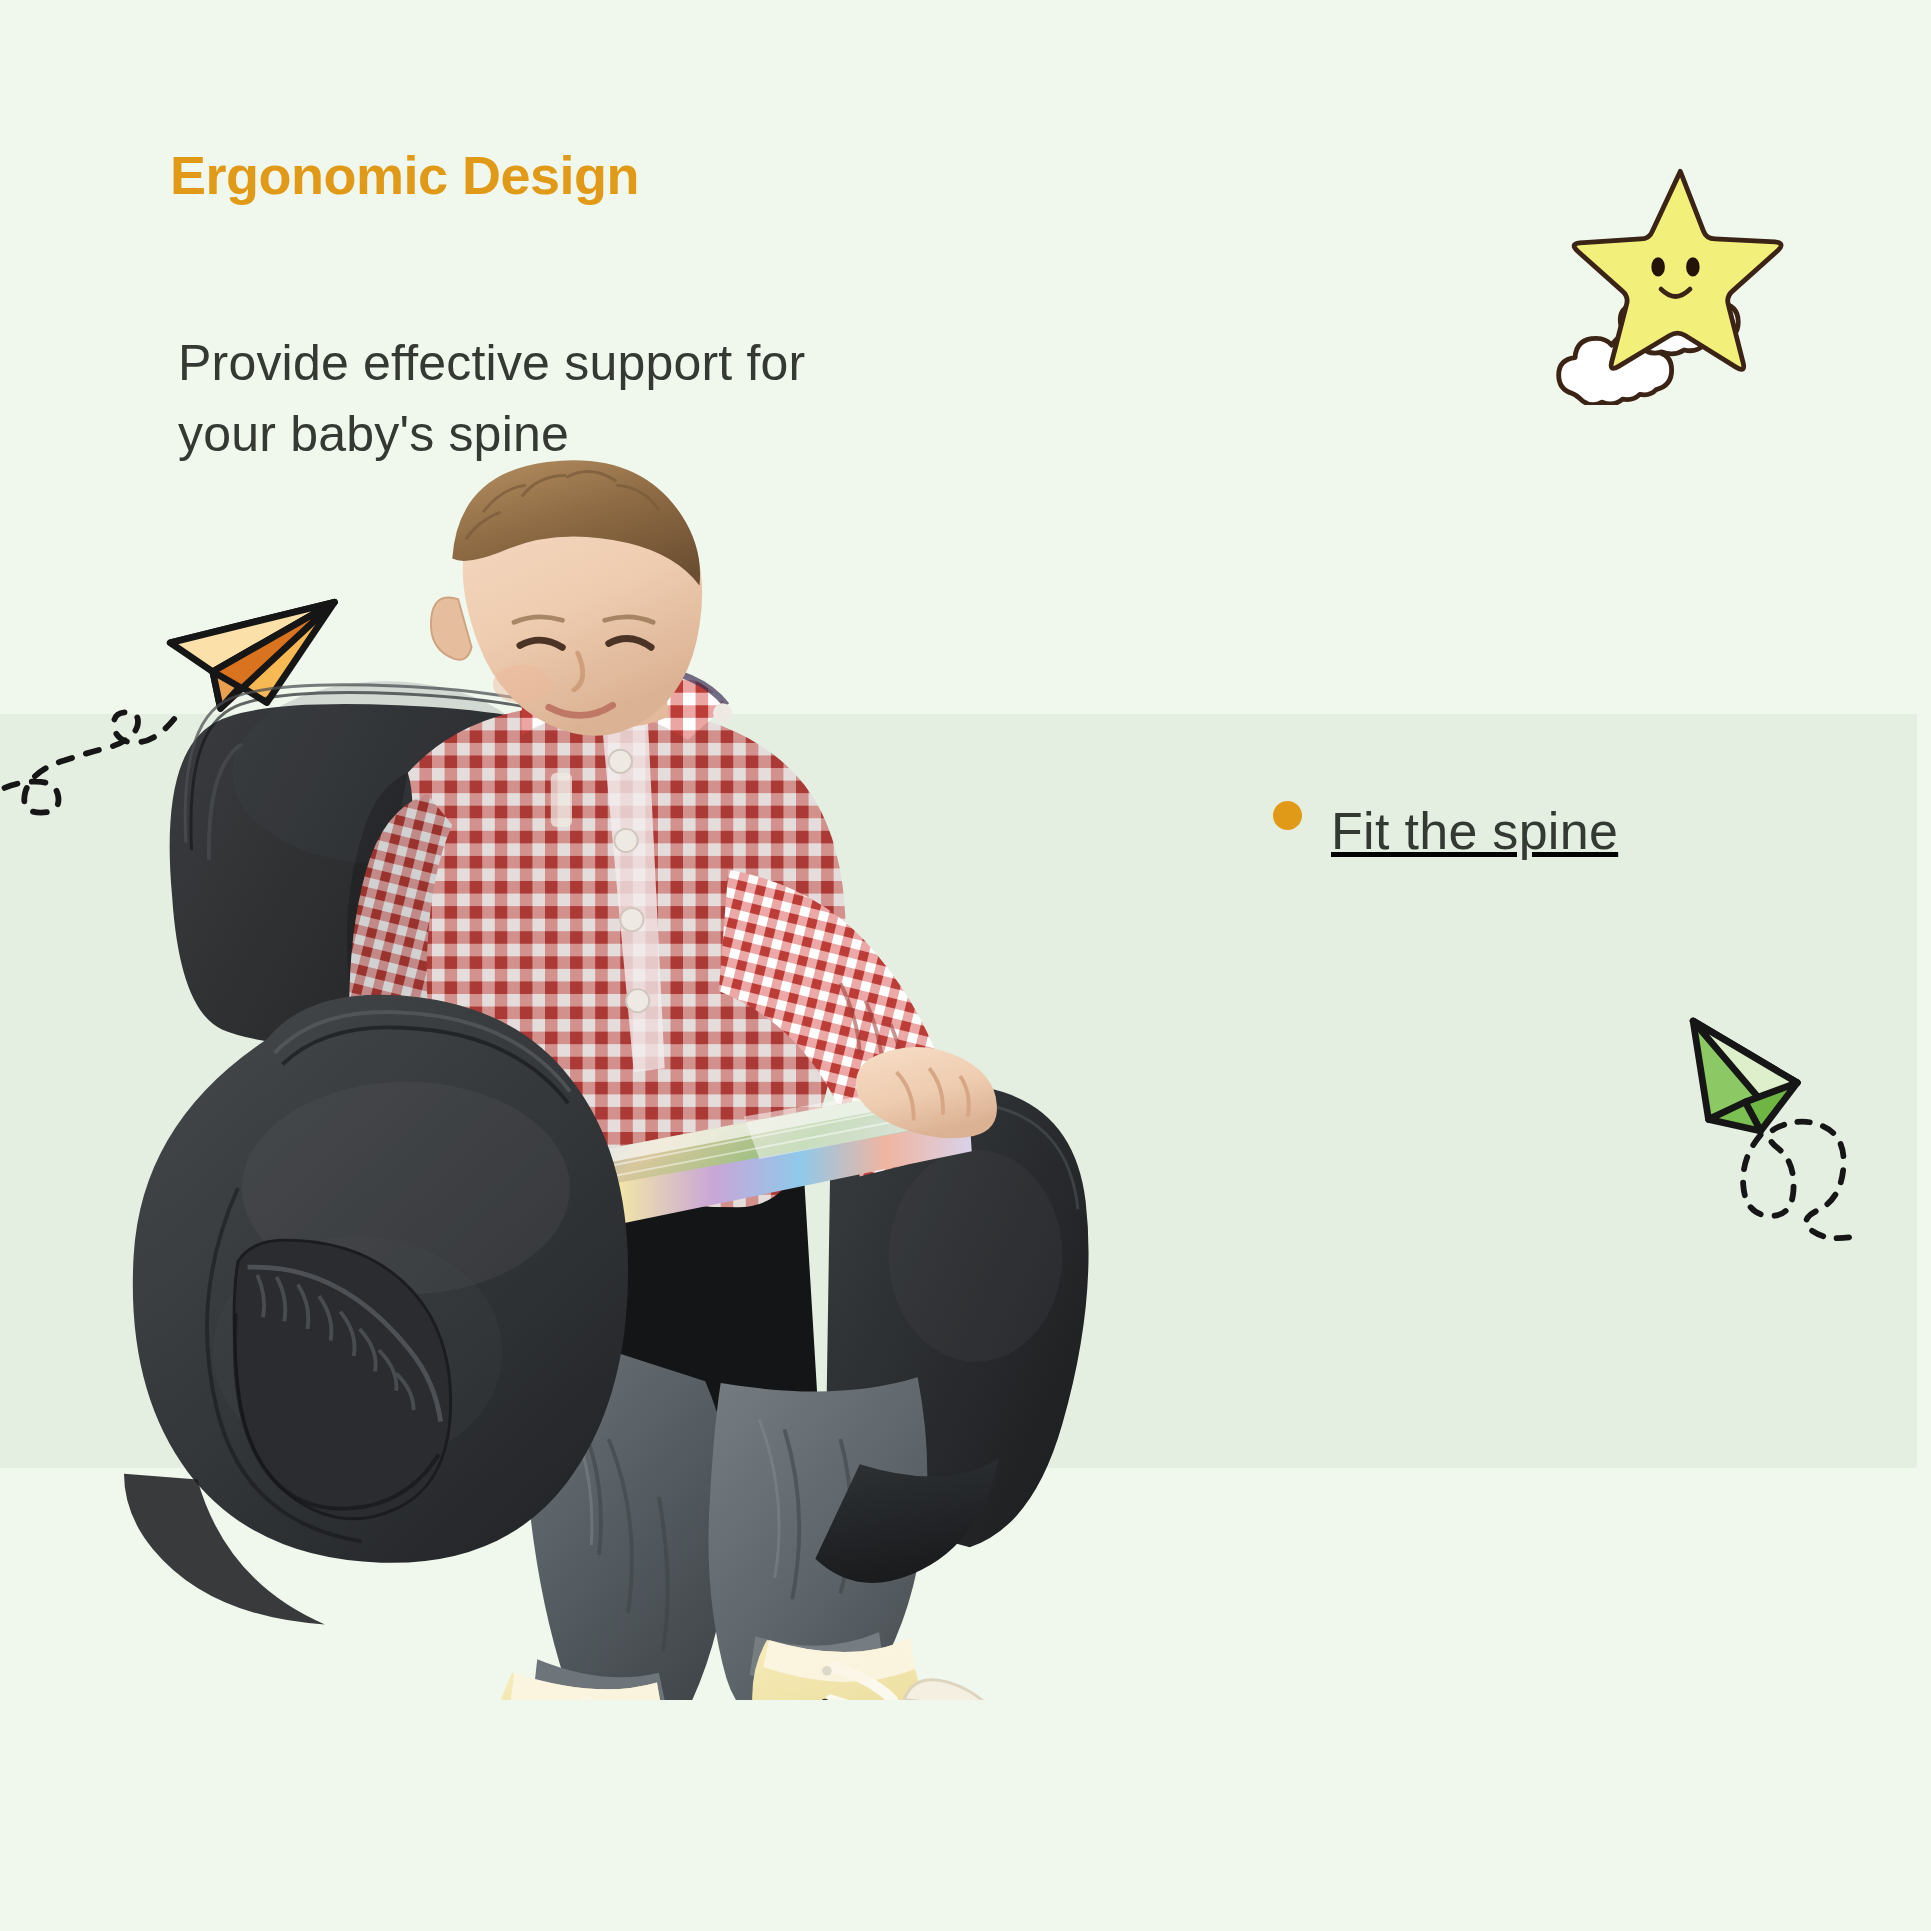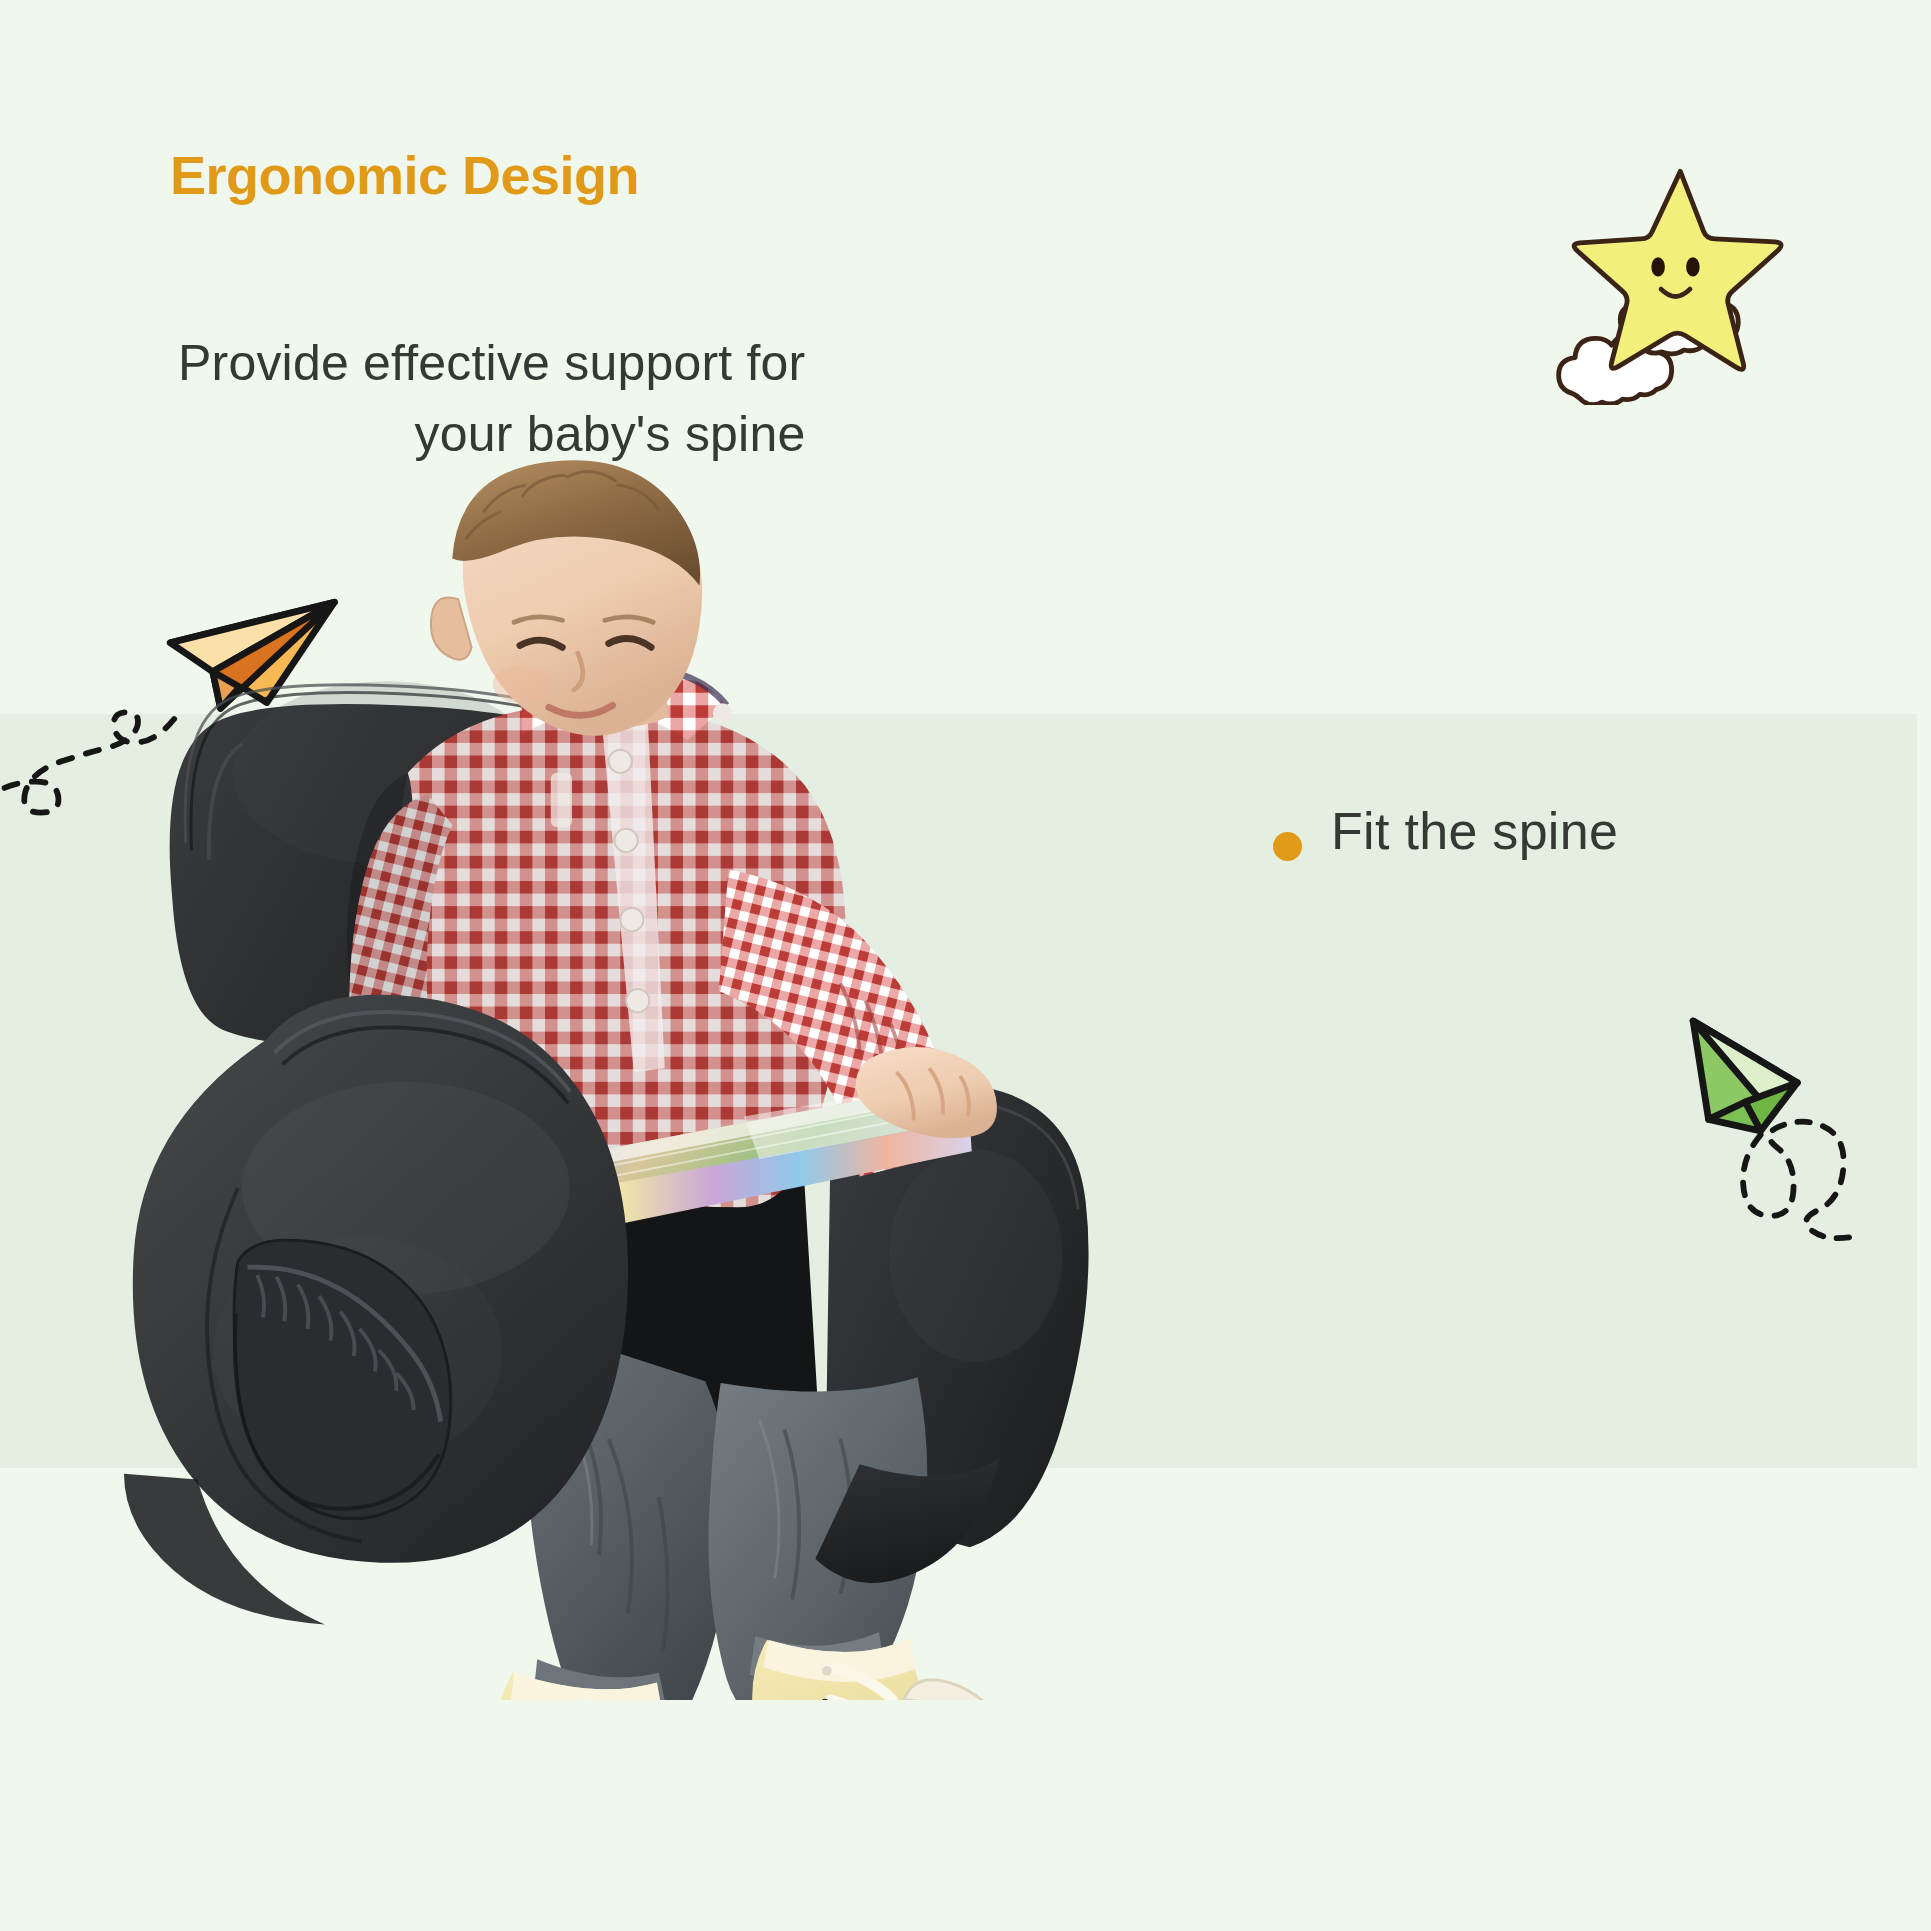"Provide effective support for" .subtitle { text-align: right -> none }
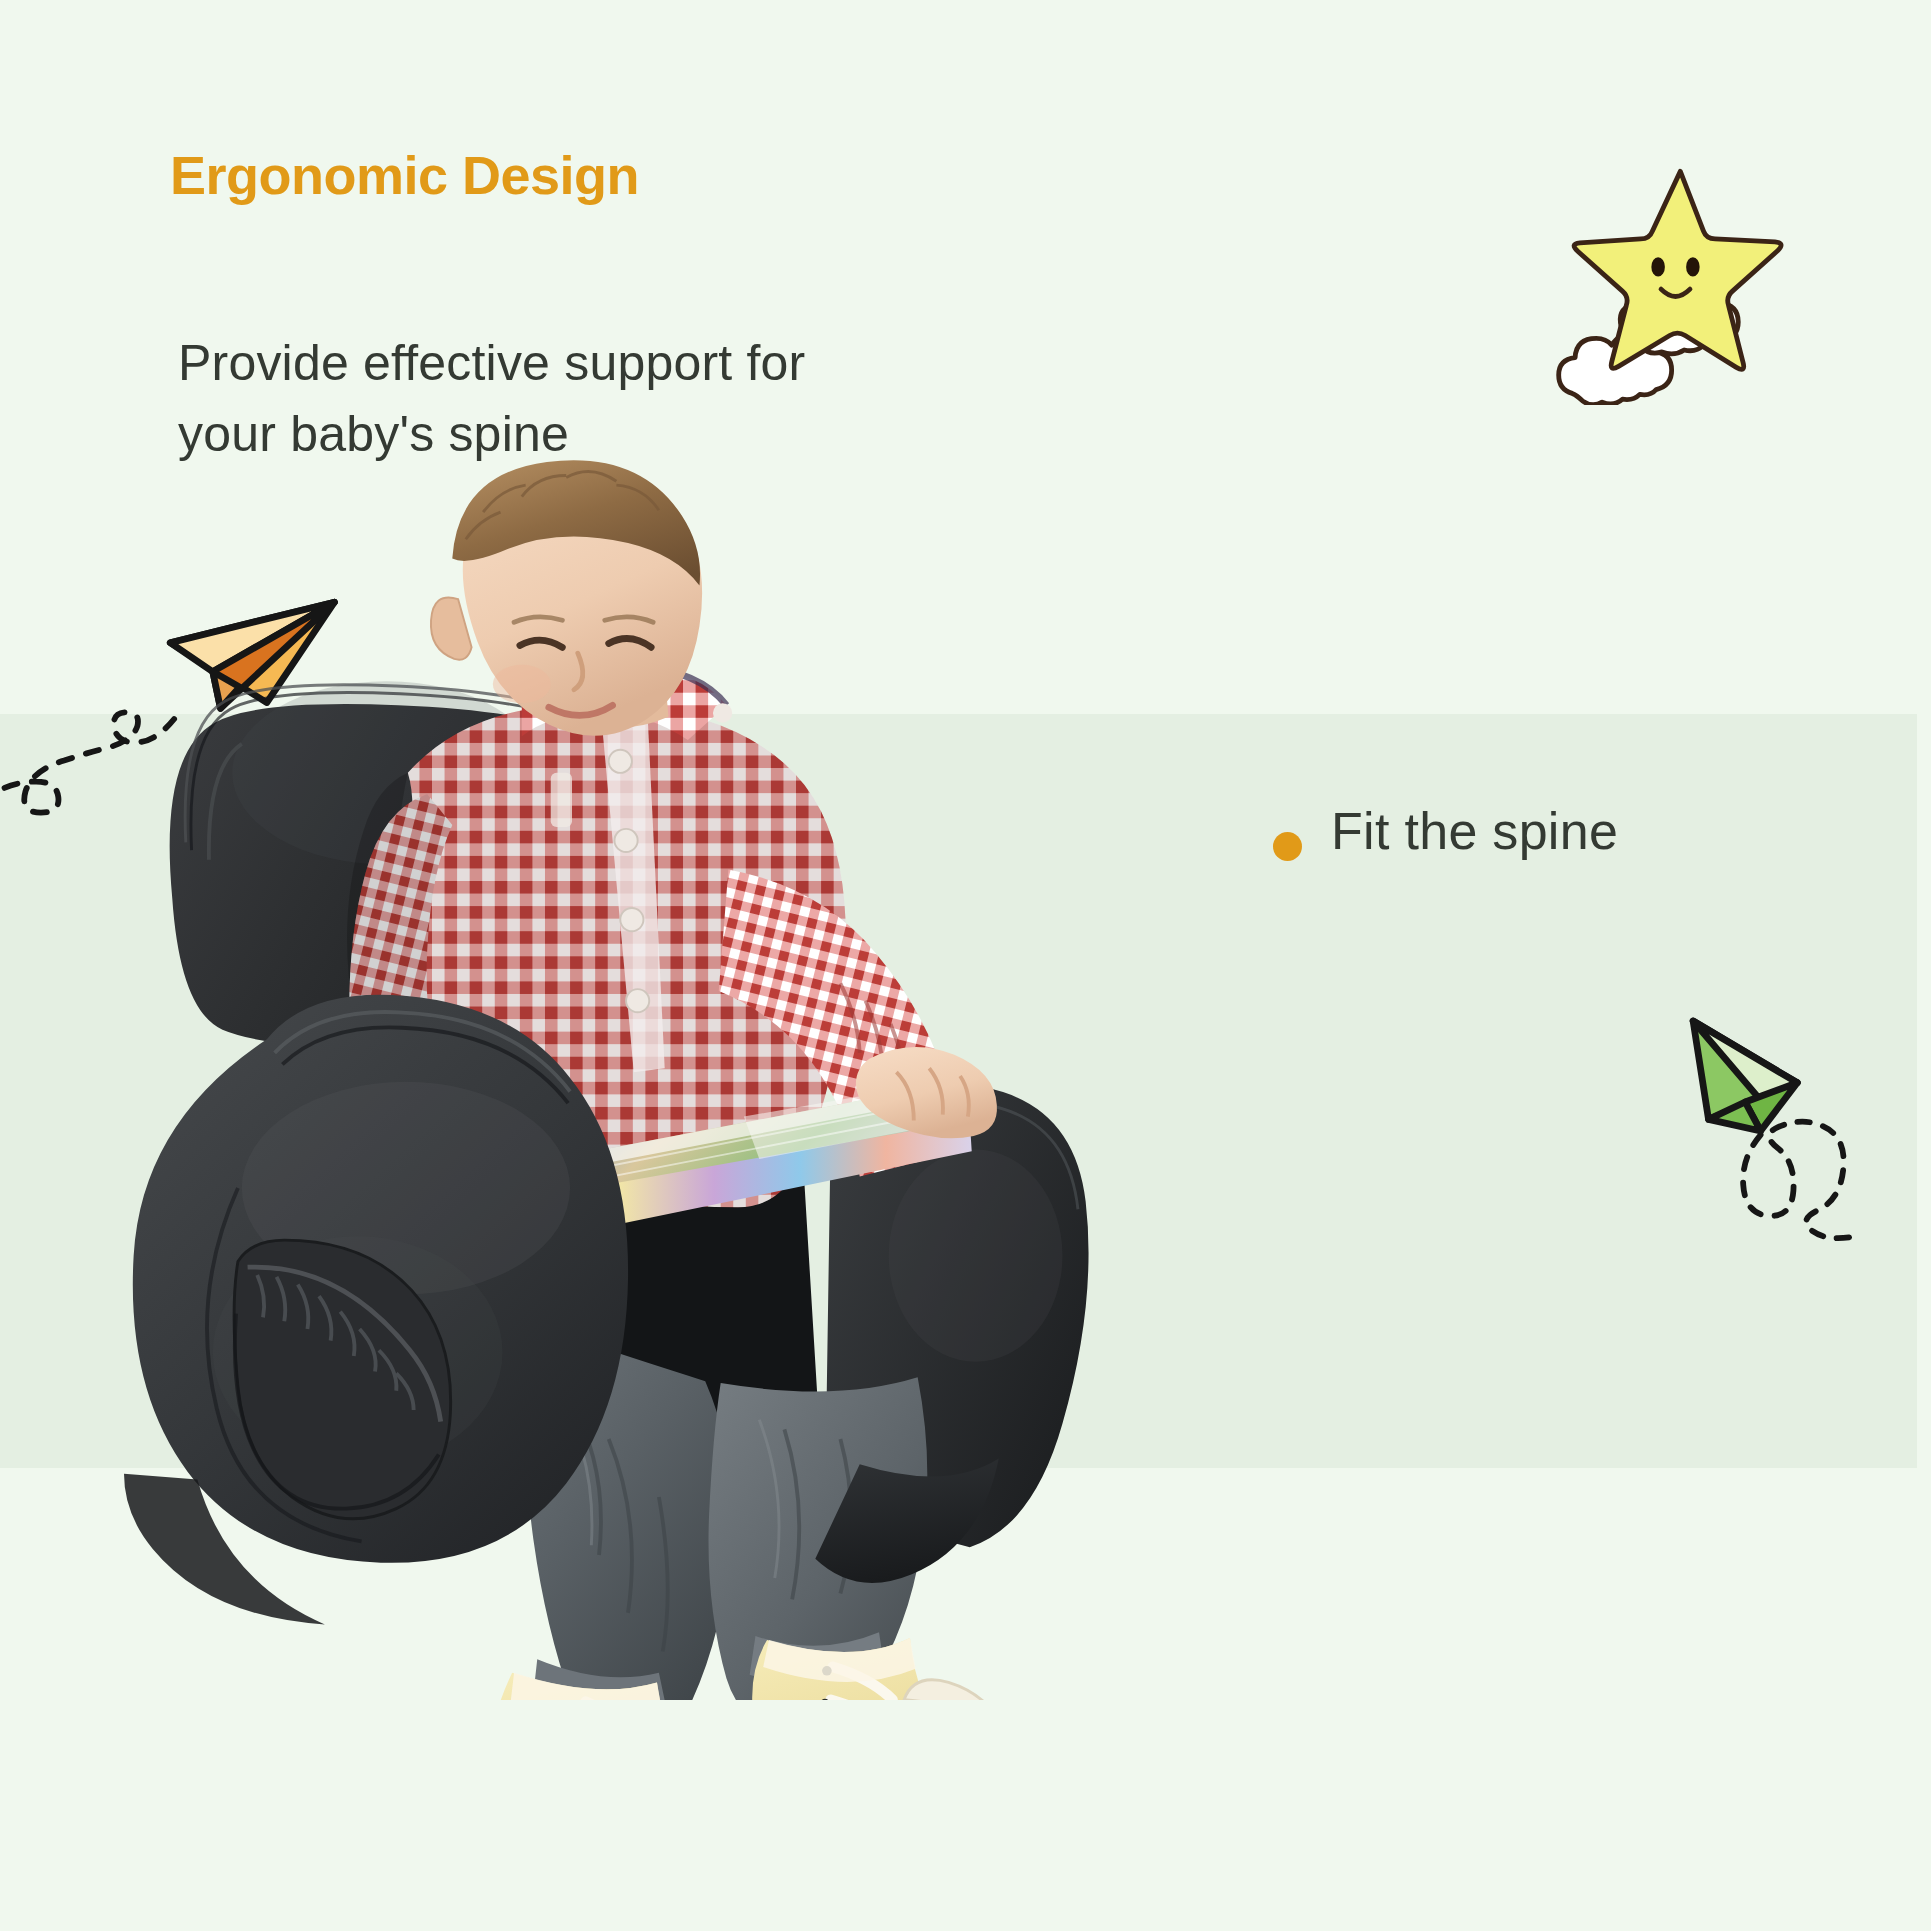"Fit the spine" .bullet-row { align-items: flex-end -> flex-start; text-decoration: none -> underline }
